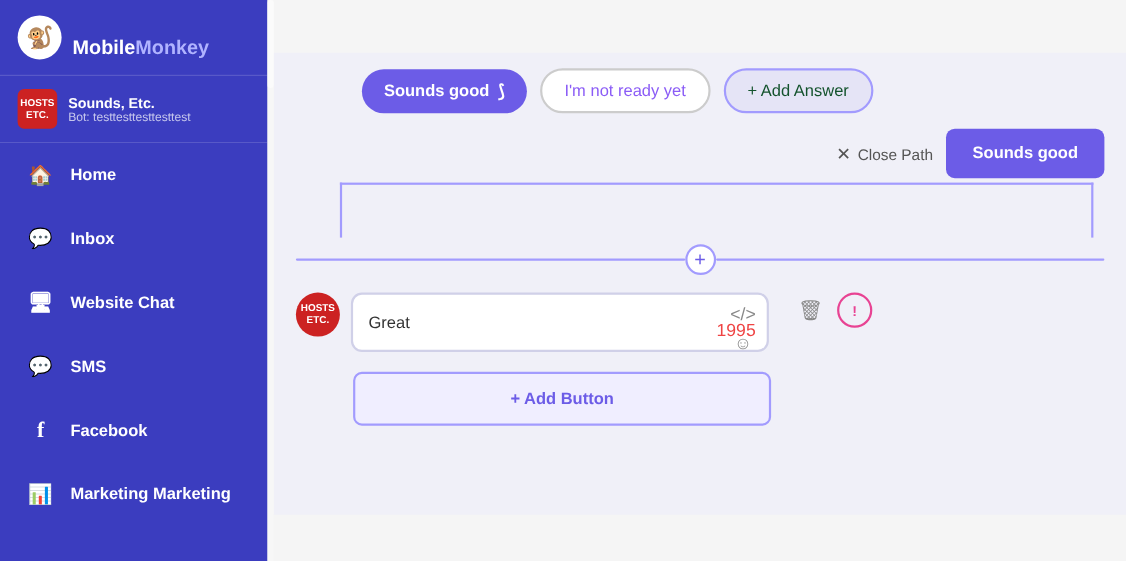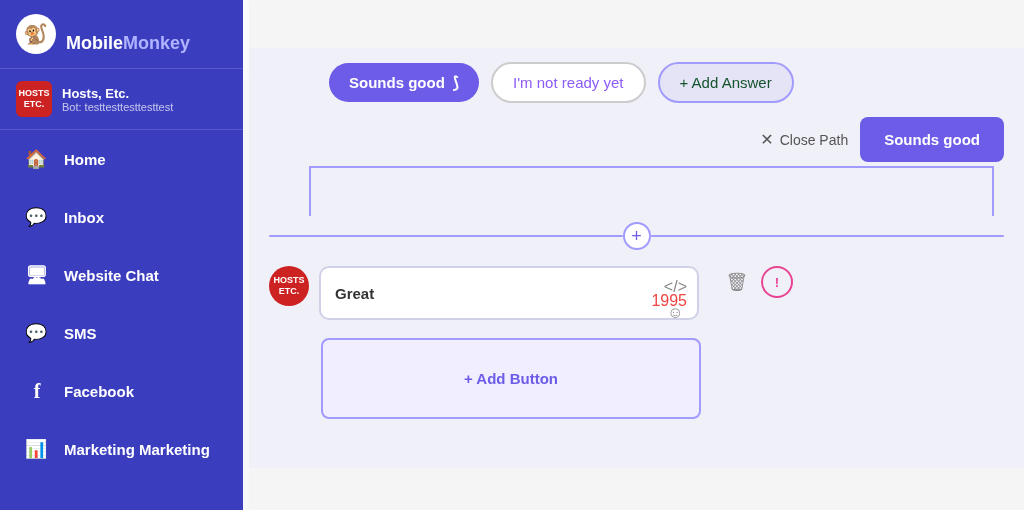"Hosts, Etc." span.account-name { text: Hosts -> Sounds }
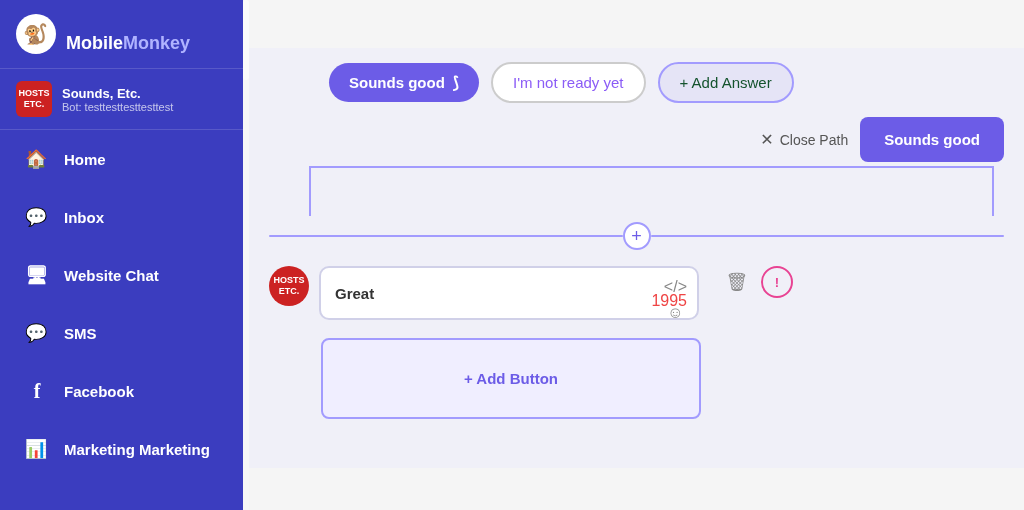"Great" .chat-message-input { font-weight: bold -> none }
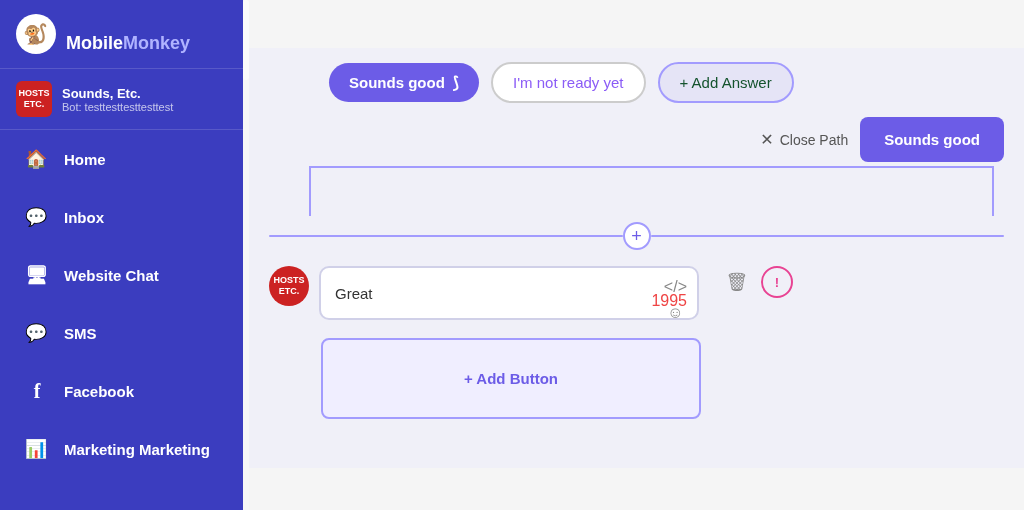"+ Add Button" .btn-add-button { padding: 30px -> 14px }
